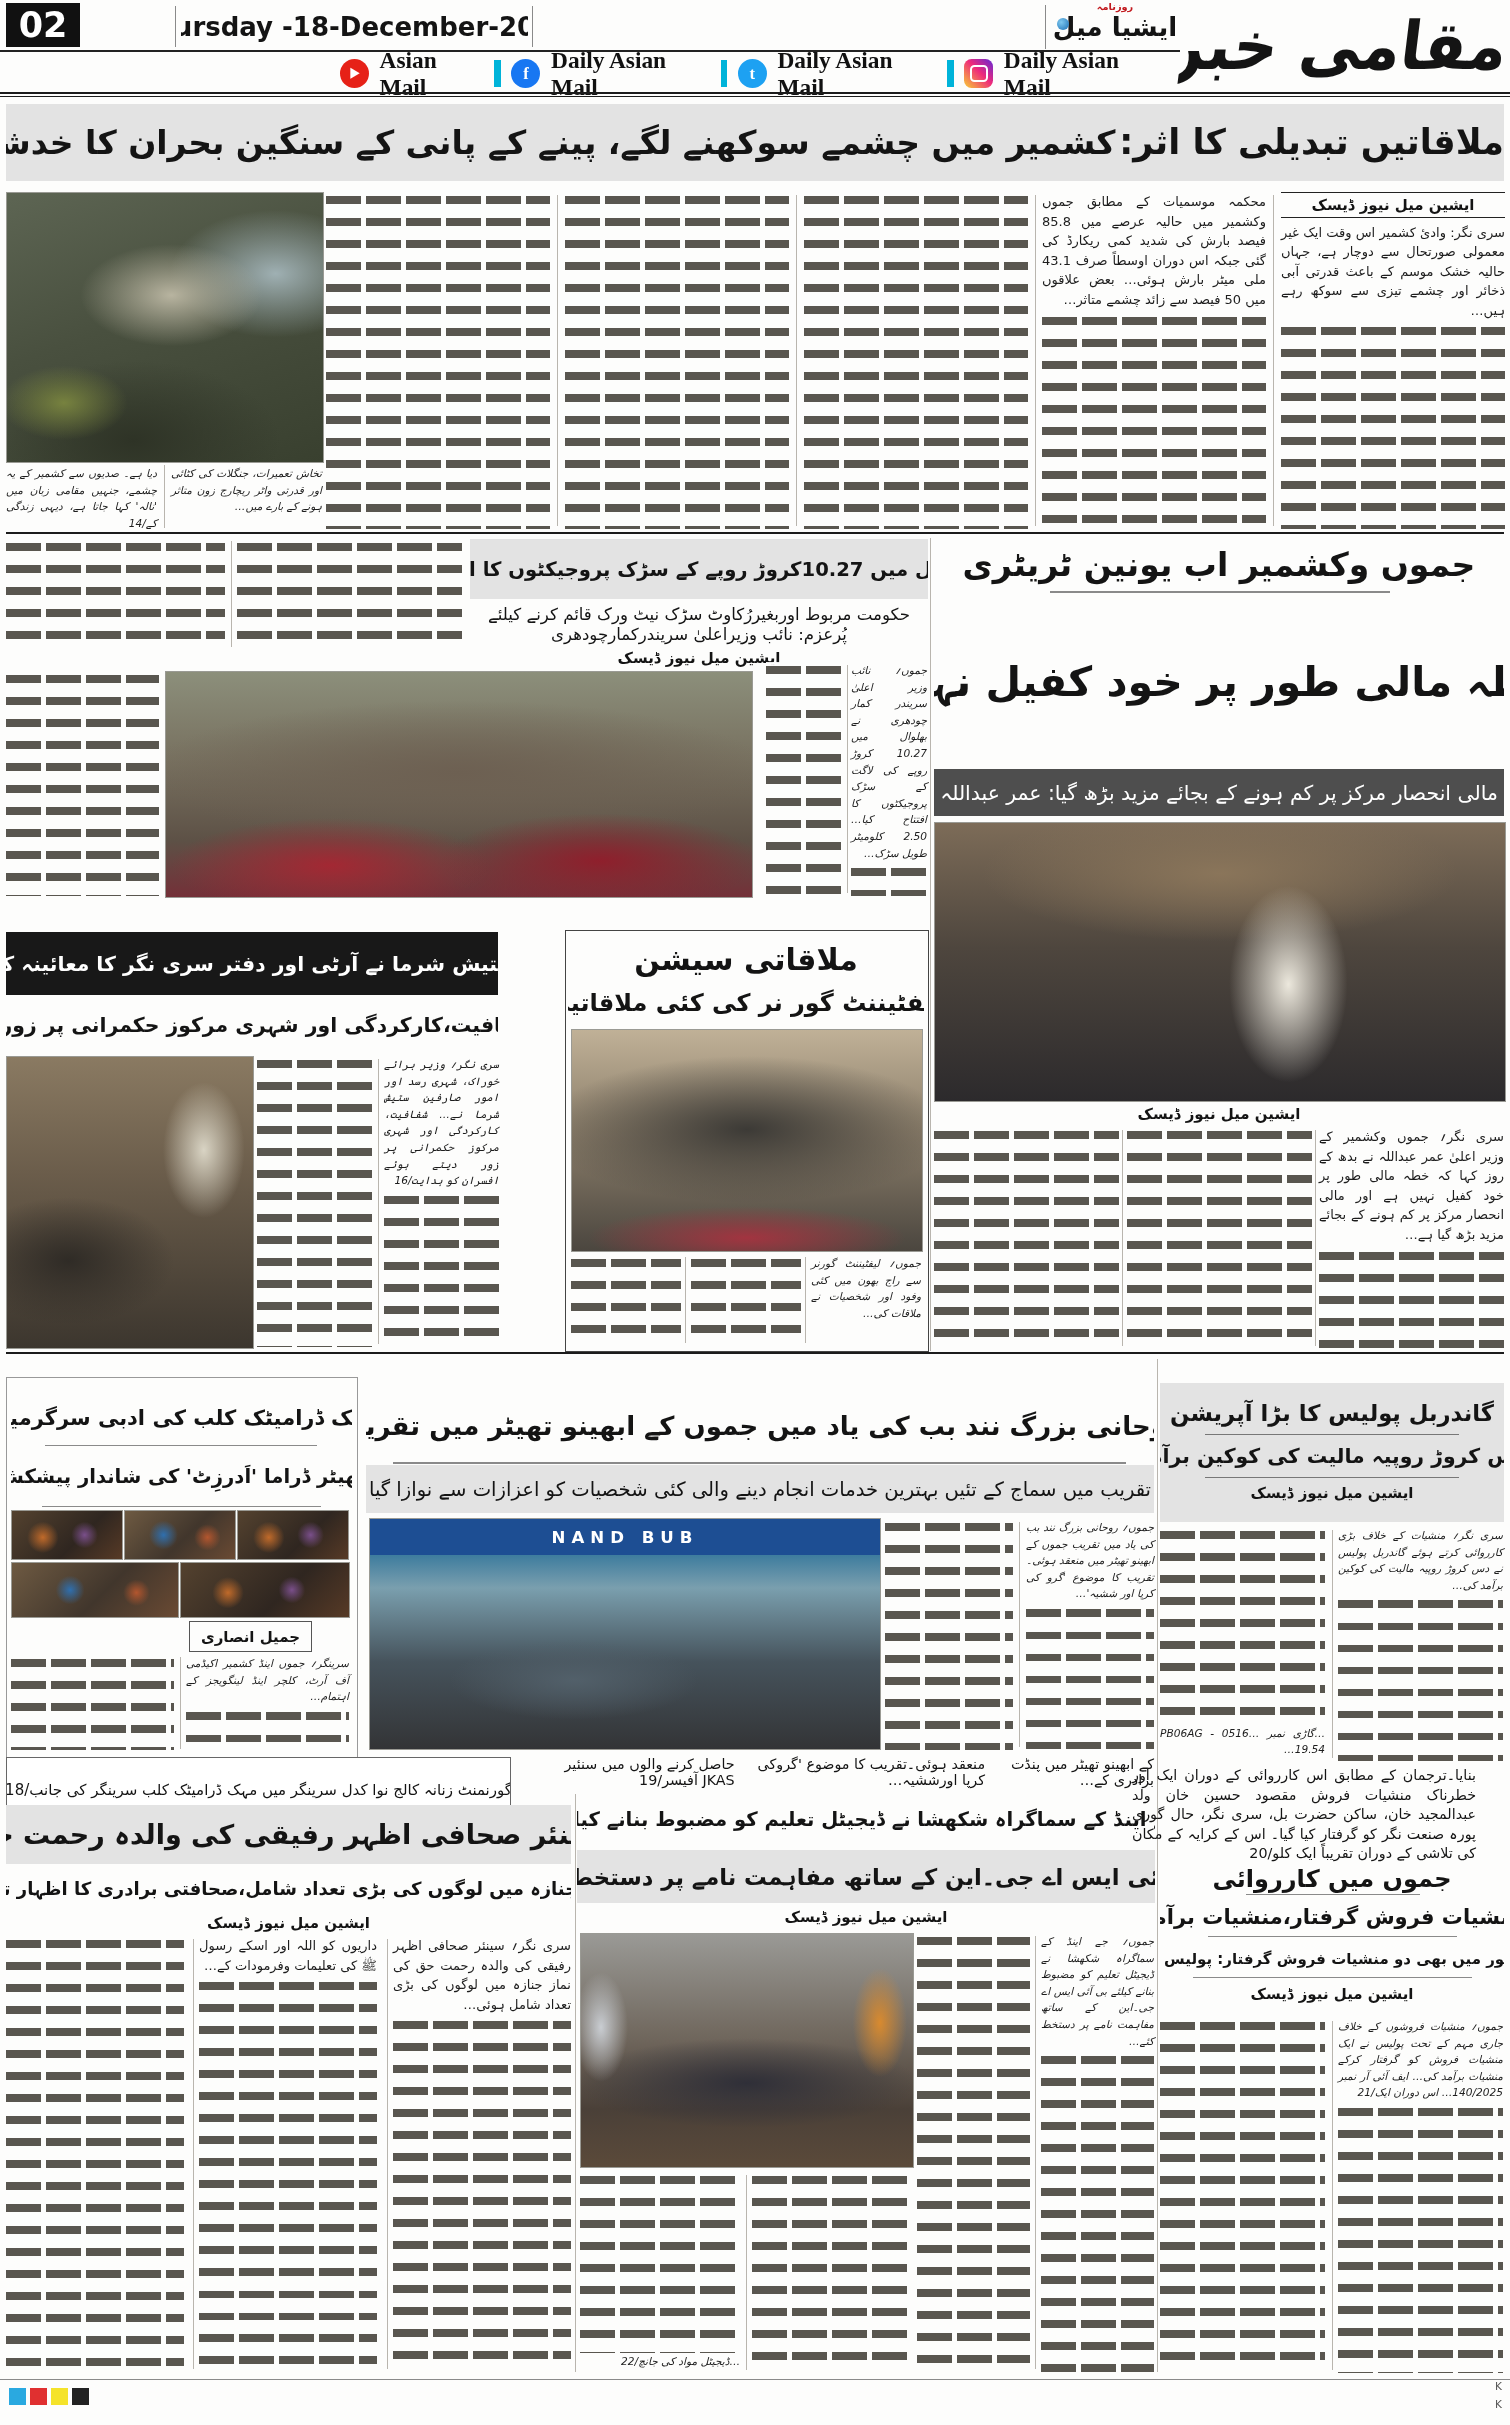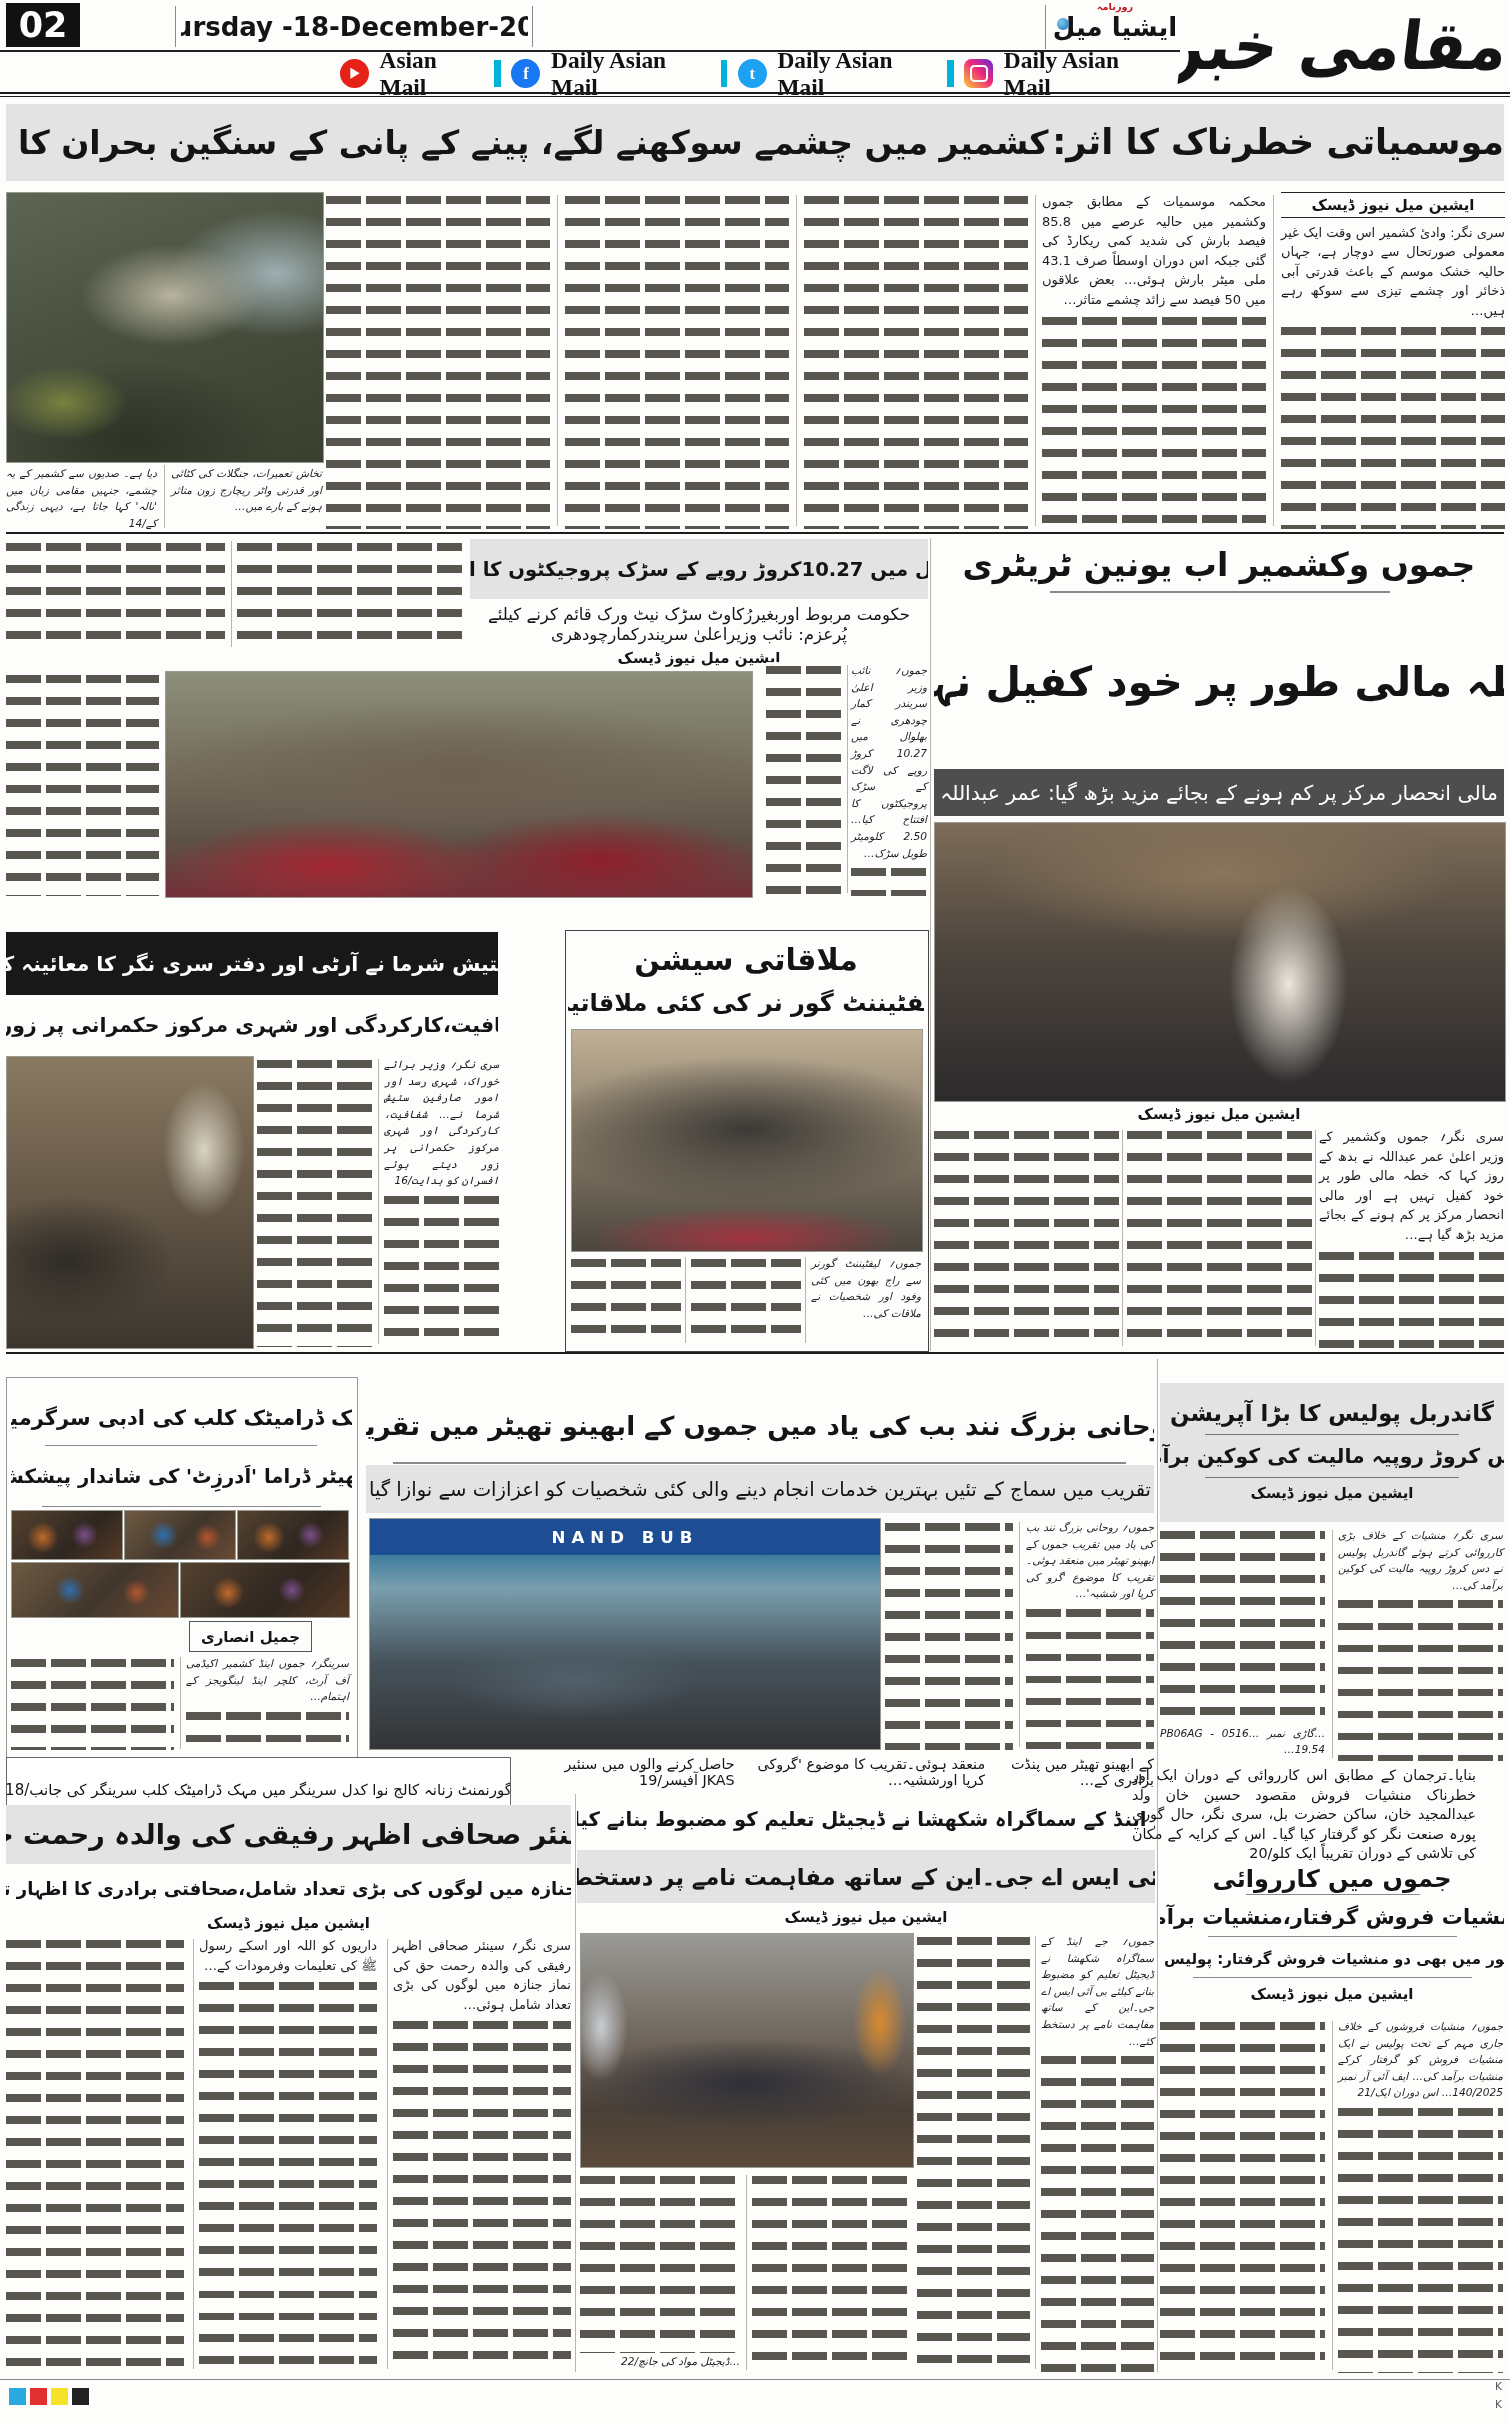"موسمیاتی خطرناک کا اثر:" span.bold { text: موسمیاتی خطرناک -> ملاقاتیں تبدیلی }
